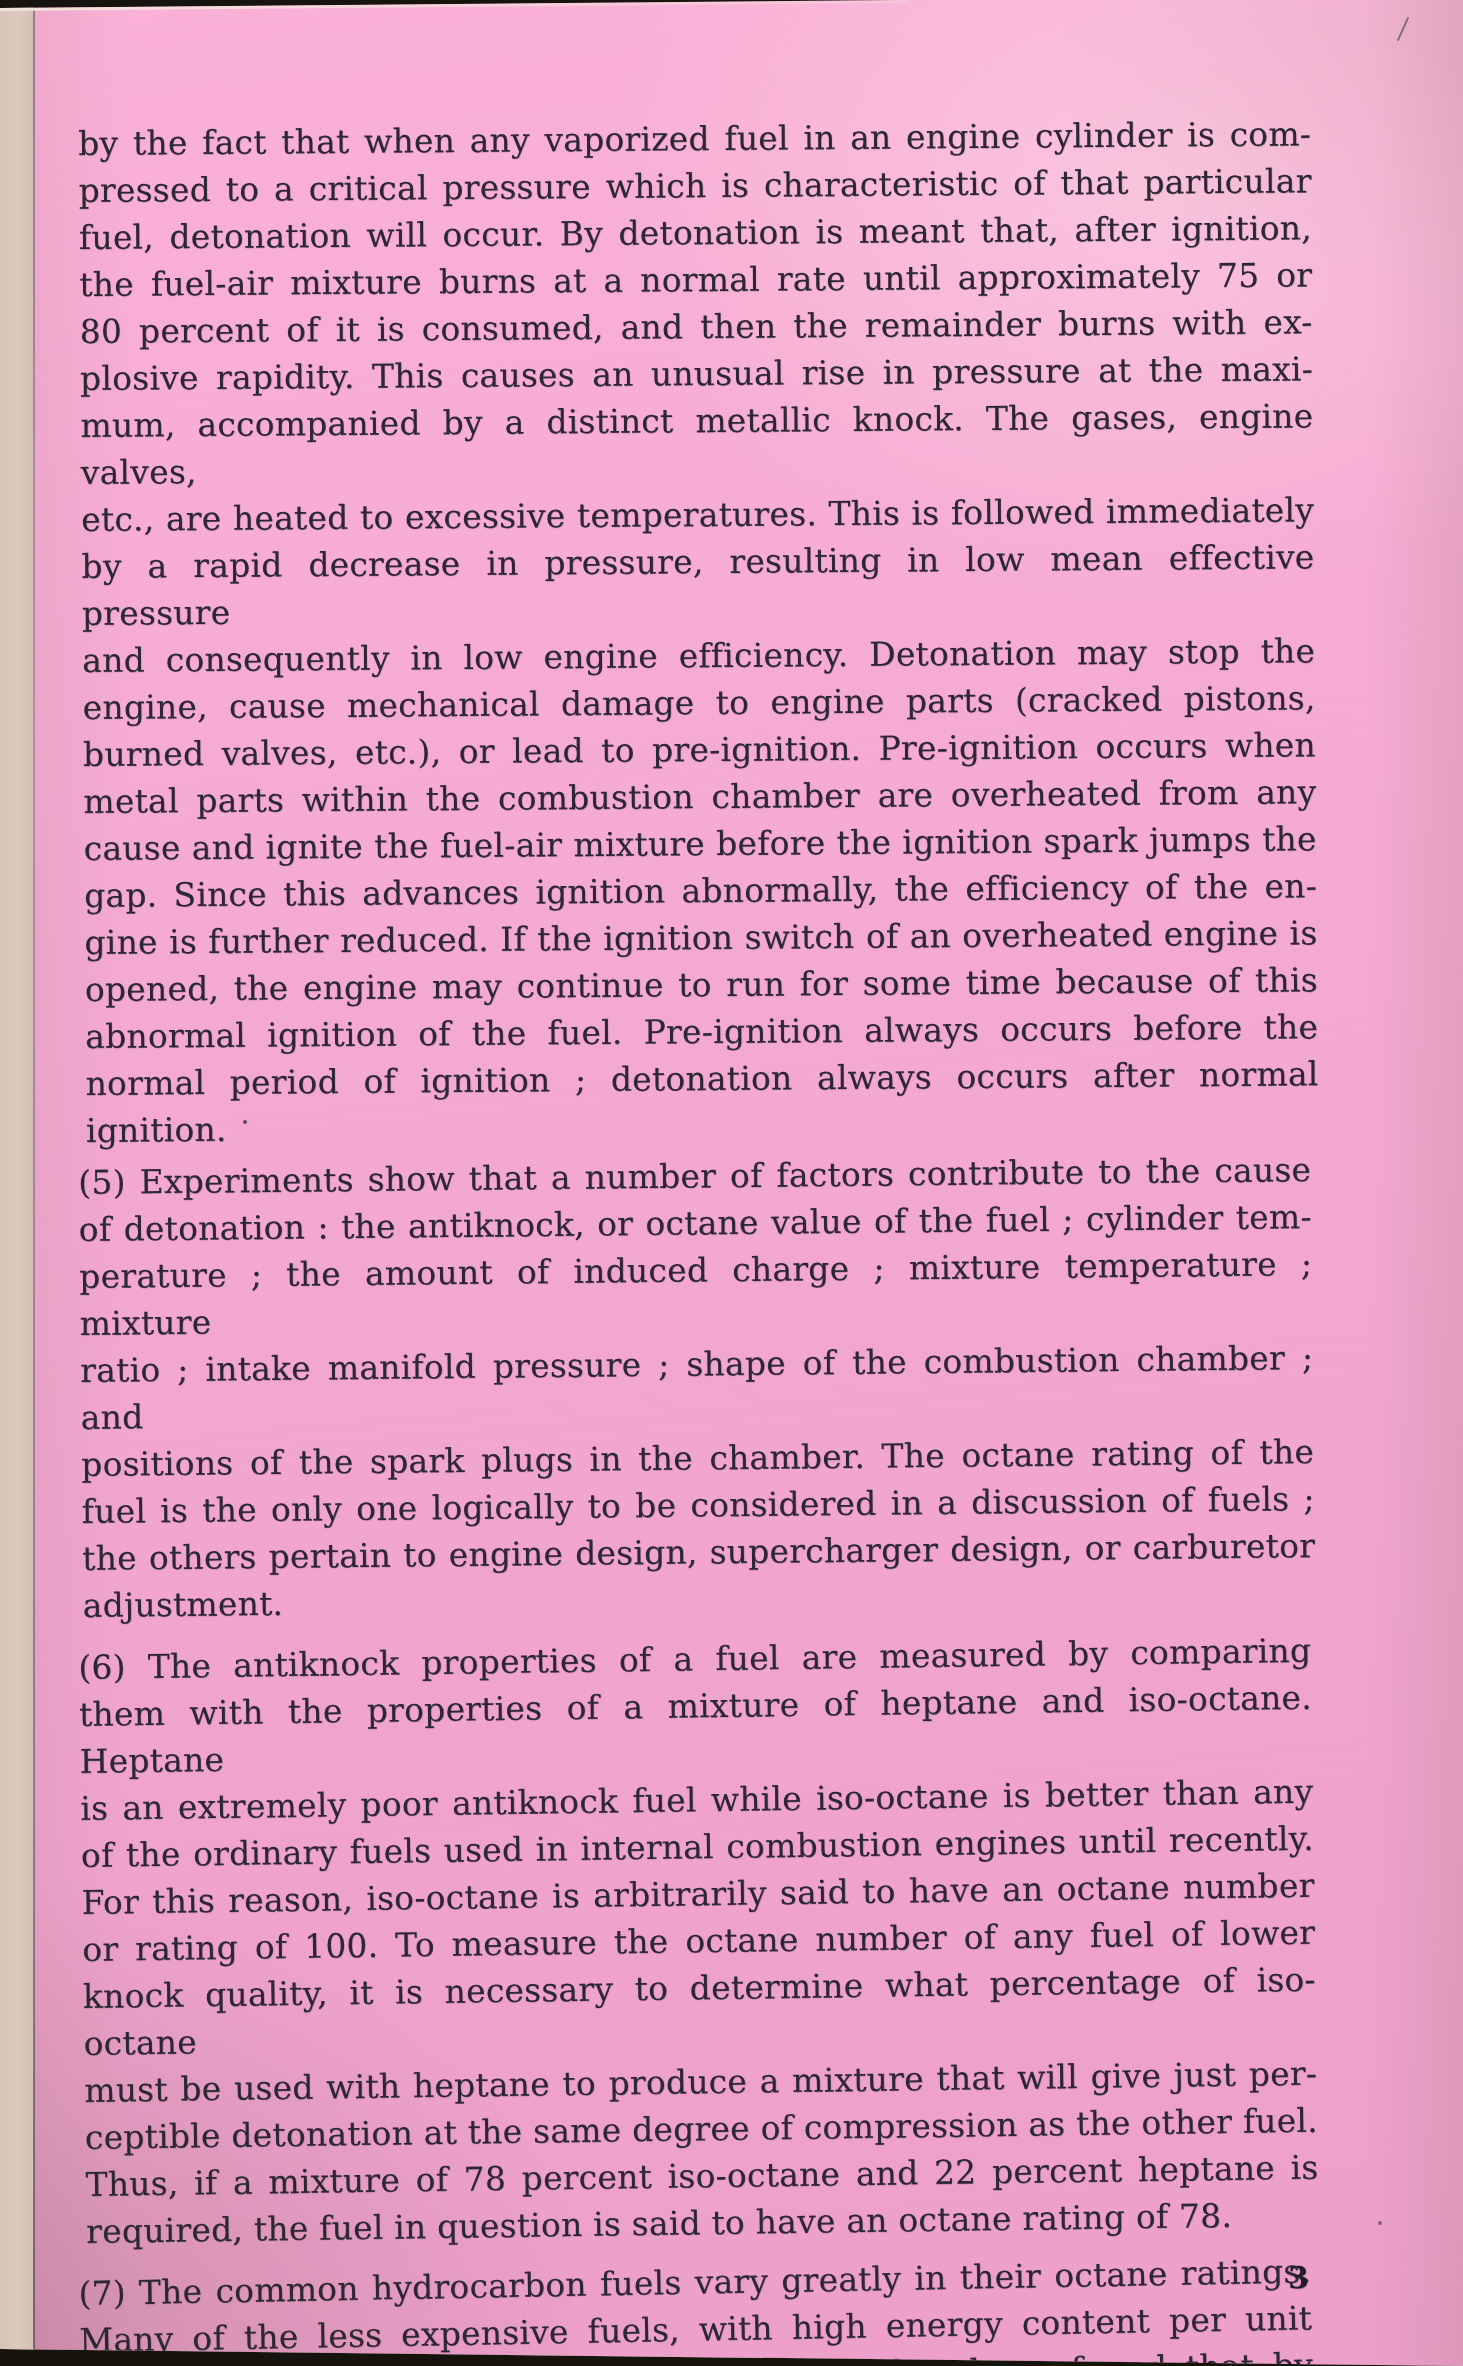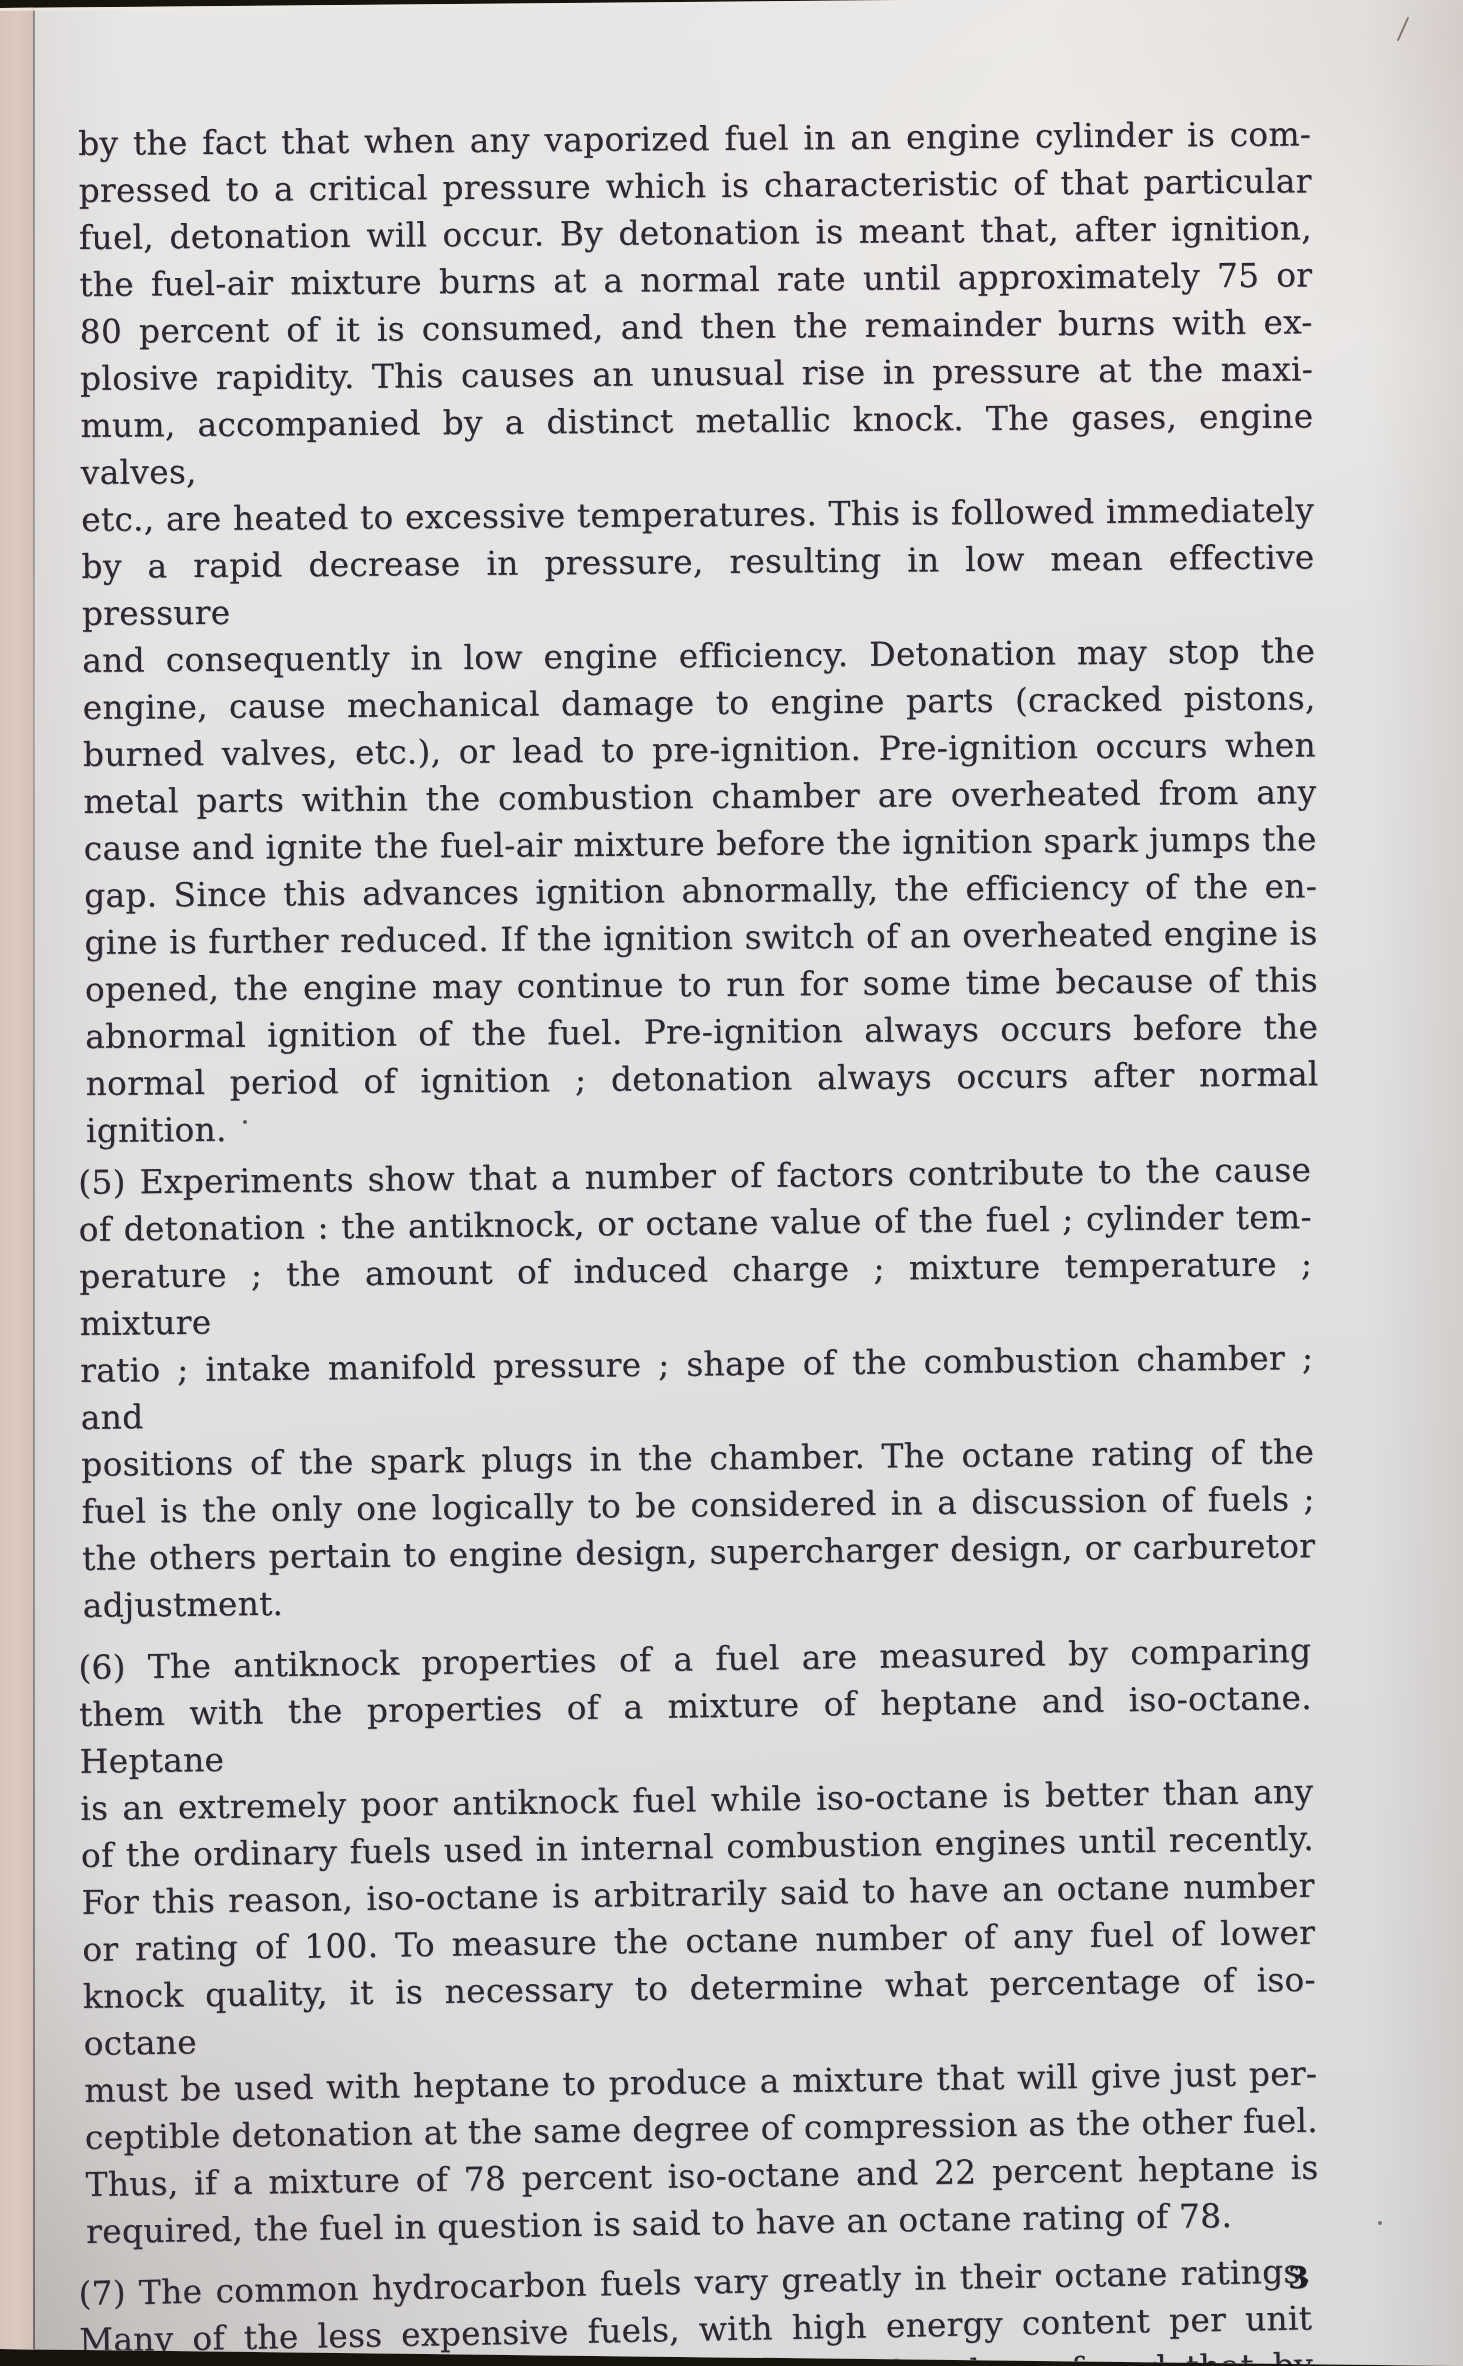"by the fact that when" .page { background: #e5e5e5 -> #f9a8d4 }
